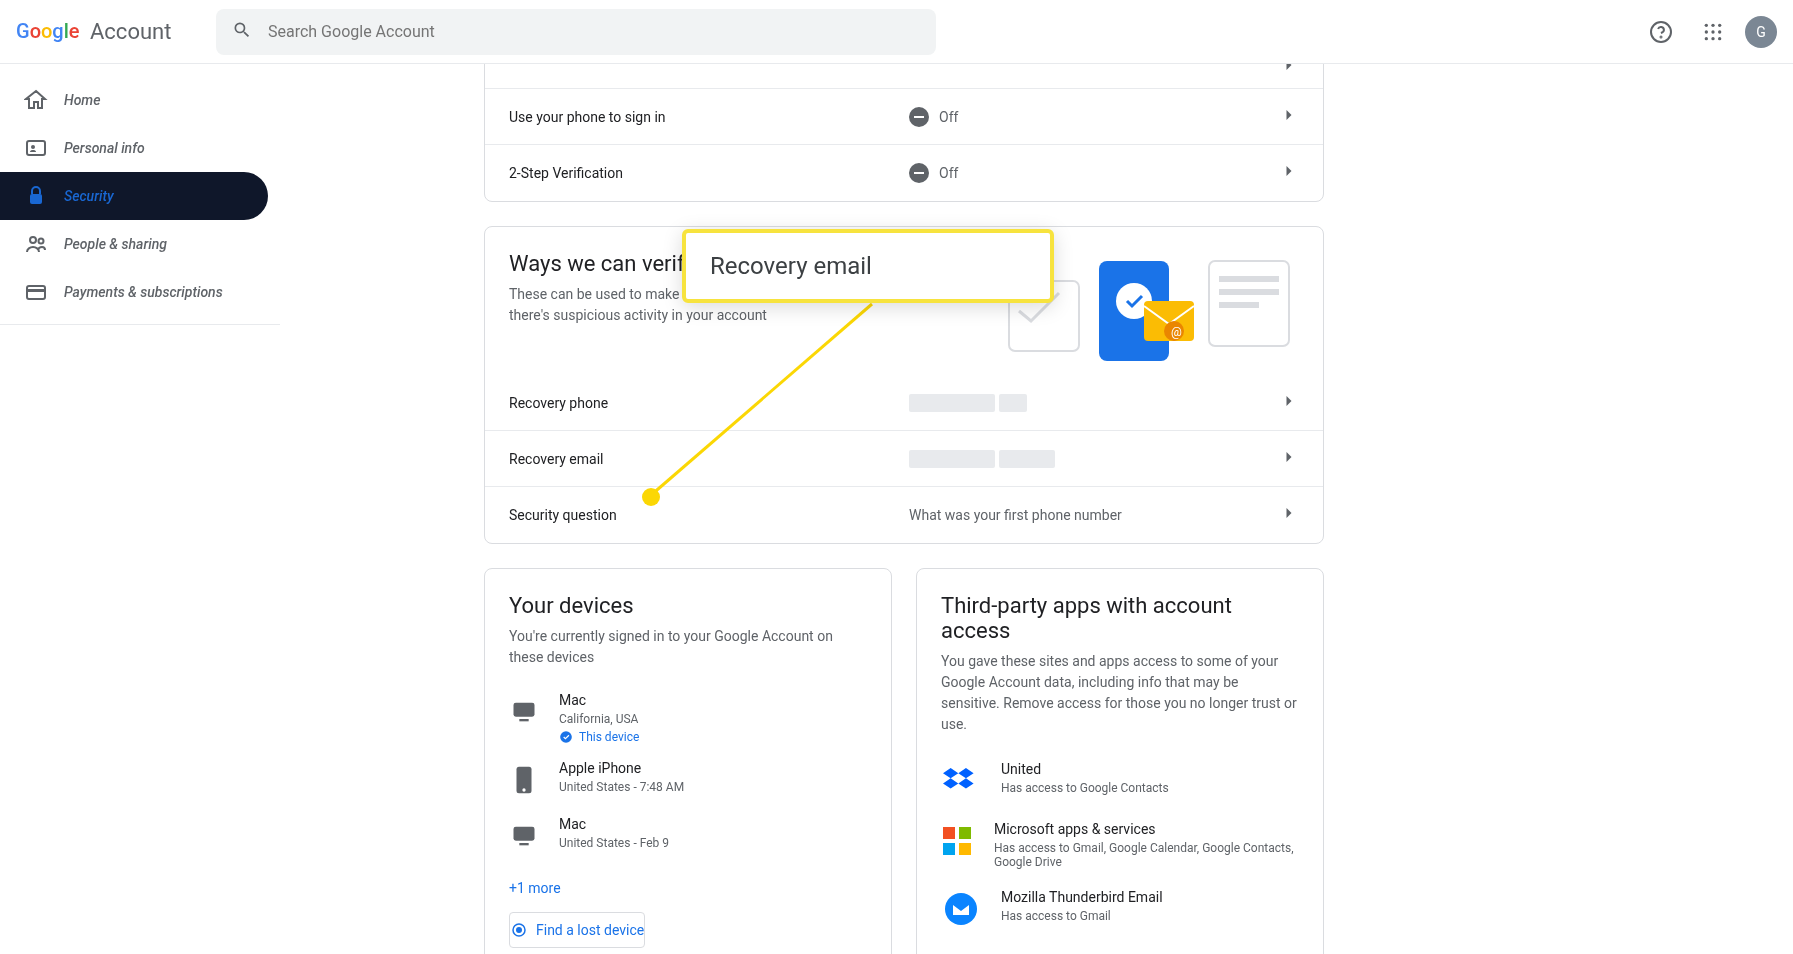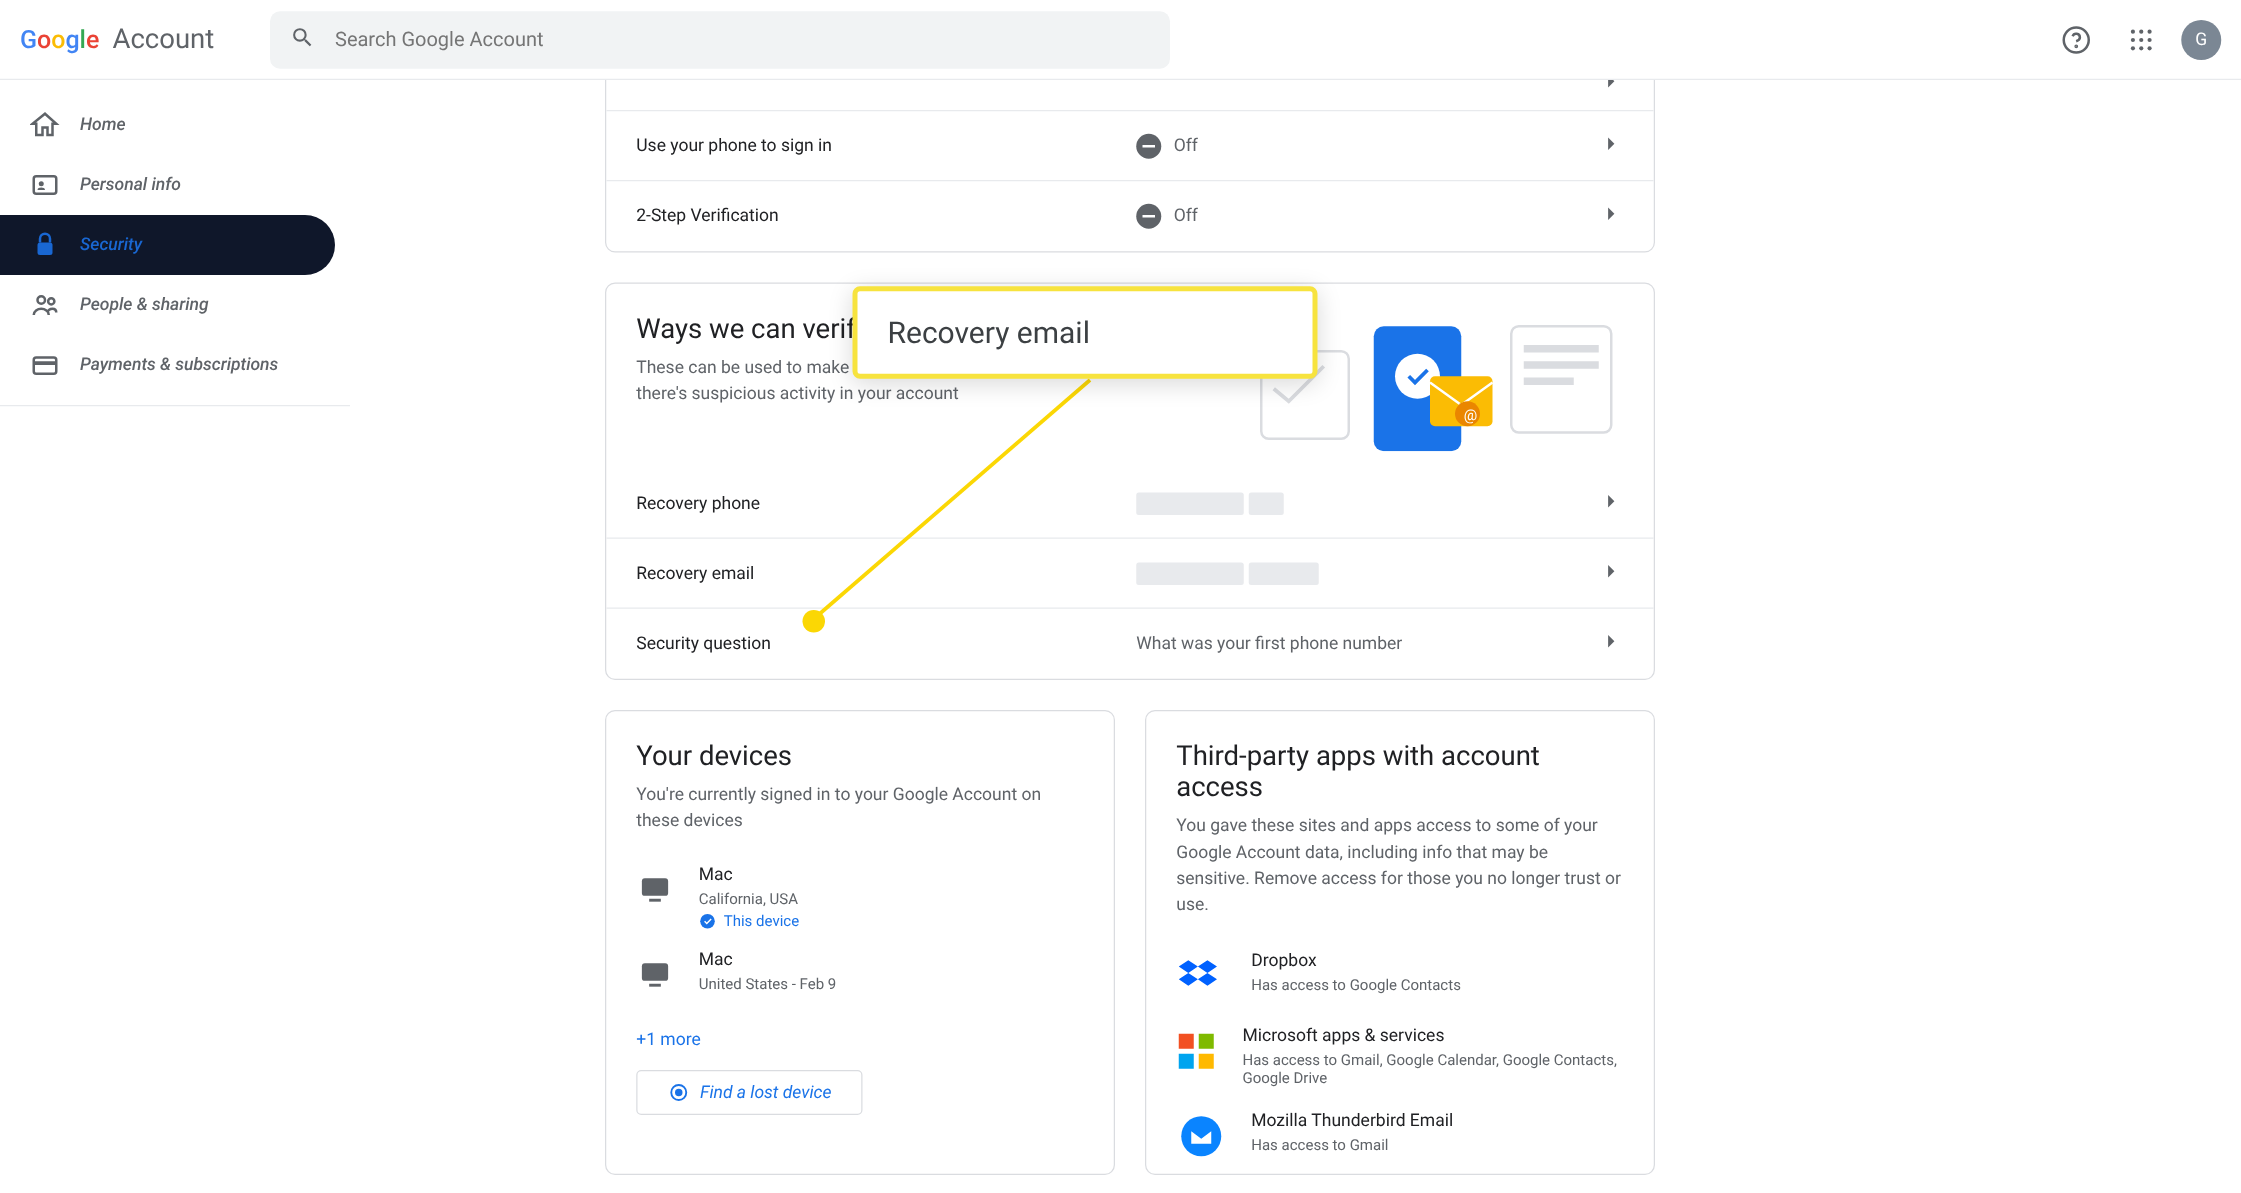"Apple iPhone" div.device-row { html: none -> <div> <span> <svg> <rect></rect> <circle></circle> </svg> </span> <div> <div>Apple iPhone</div> <div>United States - 7:48 AM</div> </div> </div> }
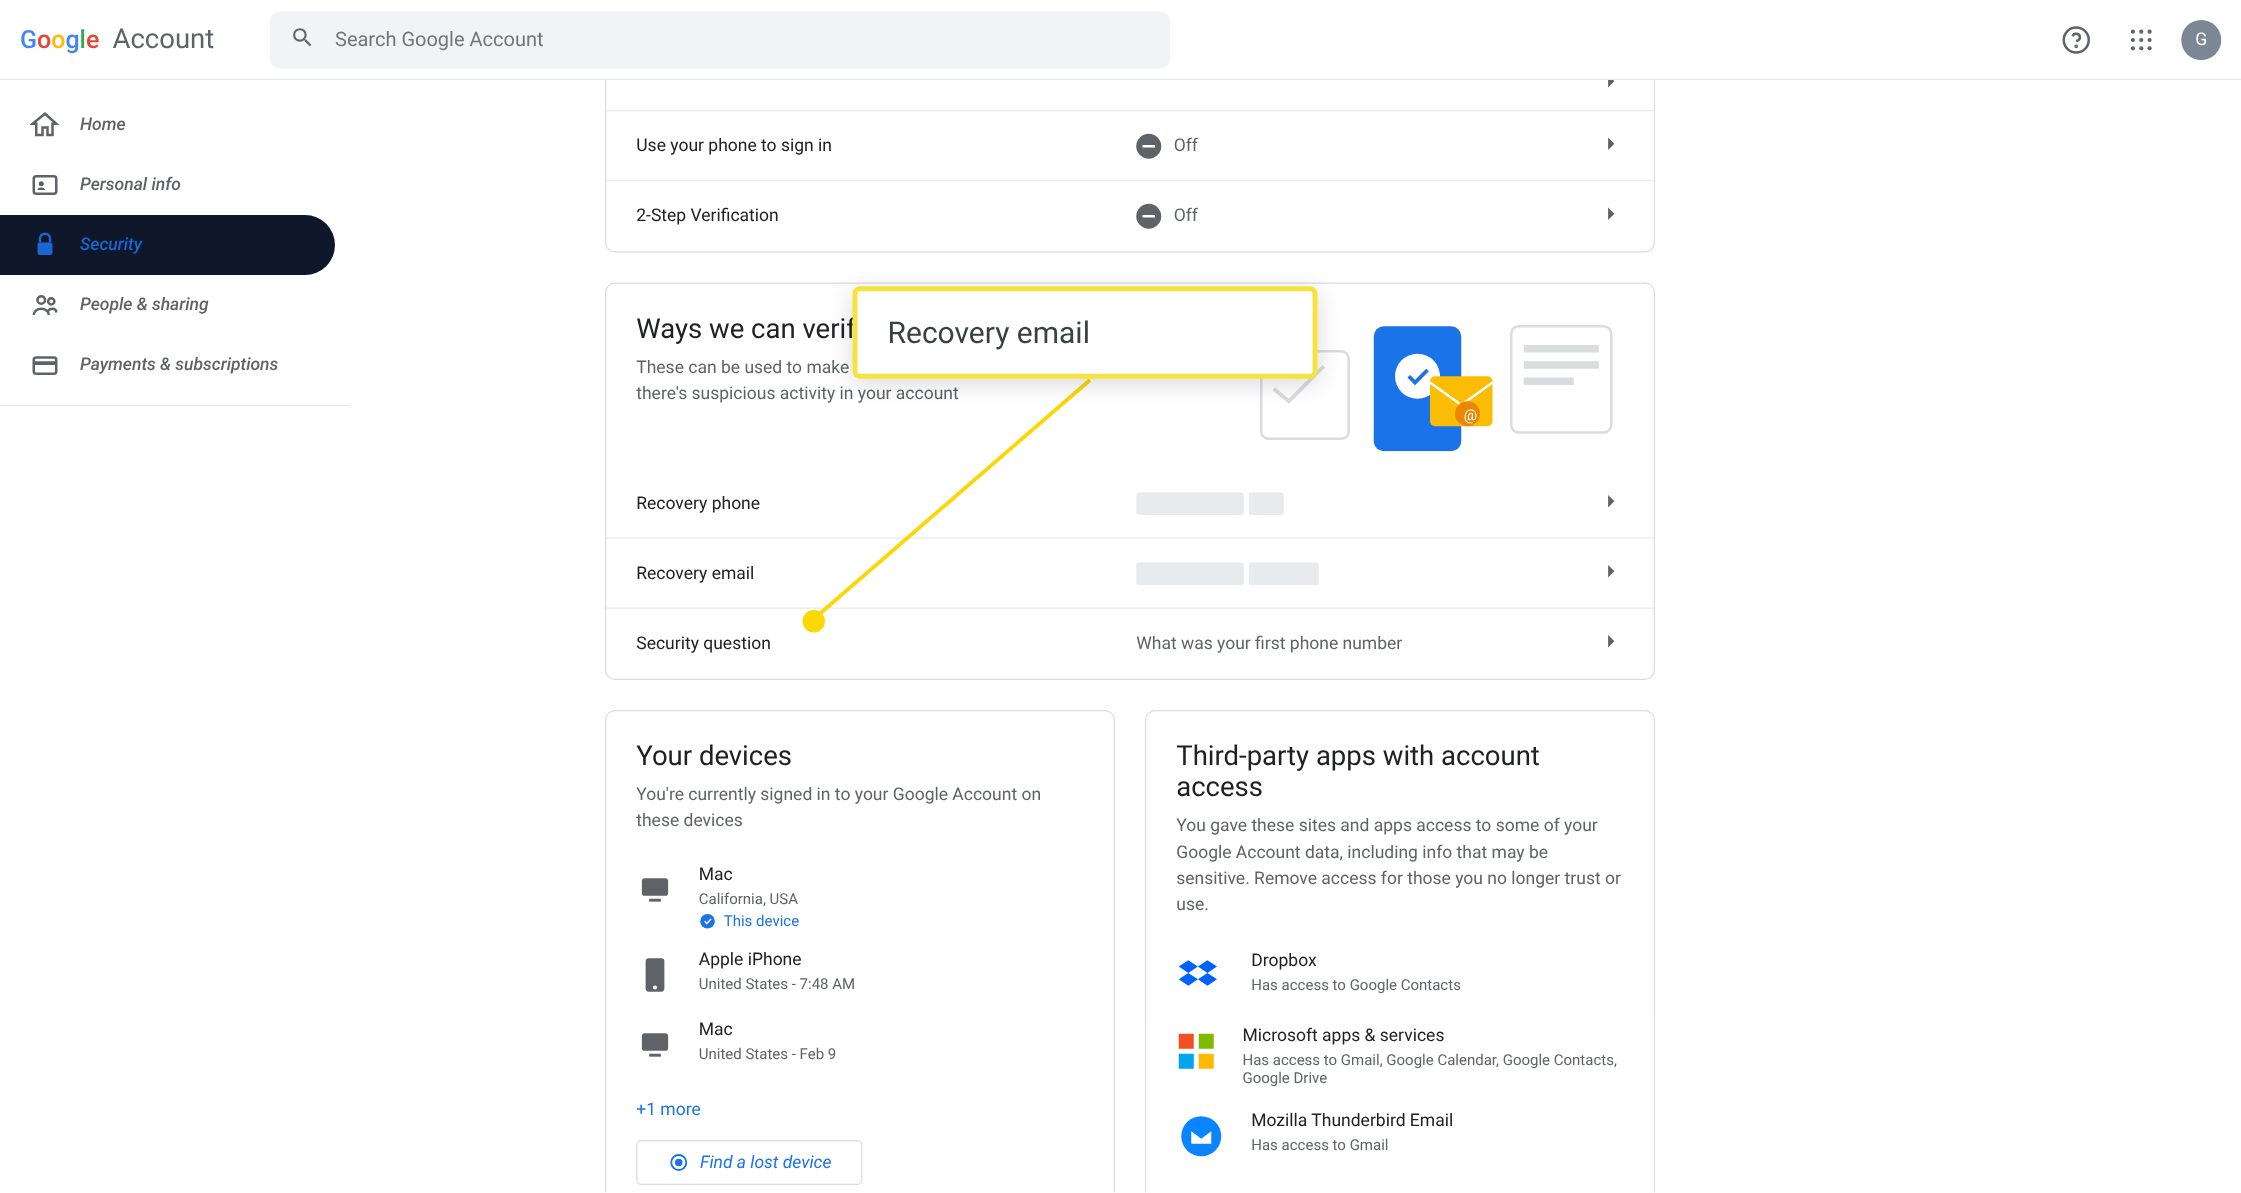"Dropbox" div.app-name { text: Dropbox -> United }
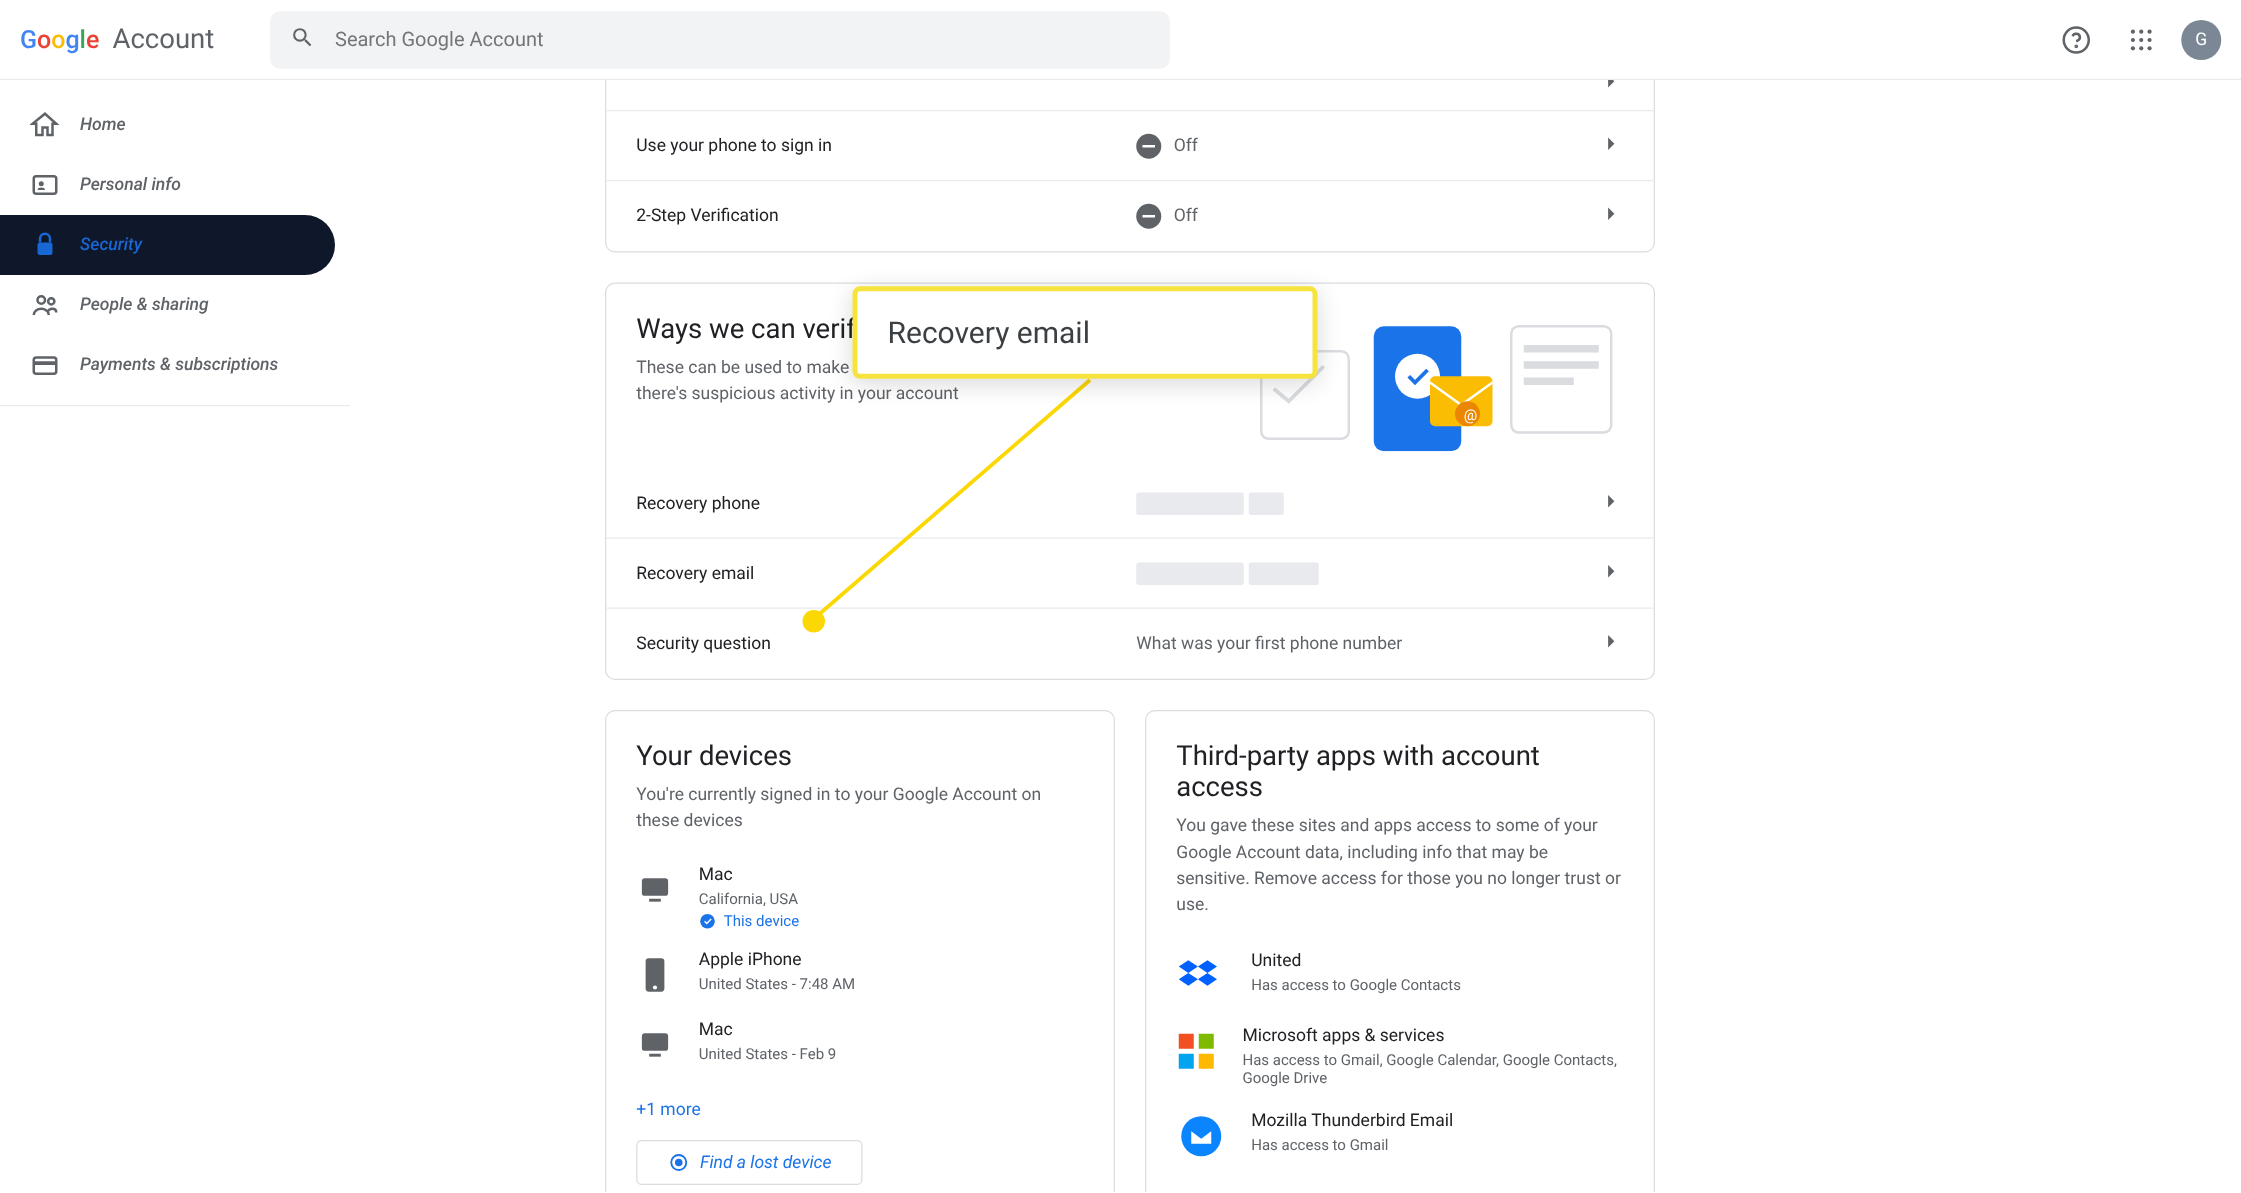"Find a lost device" .find-device { font-style: italic -> none; padding: 8px 24px -> 8px 0 }
